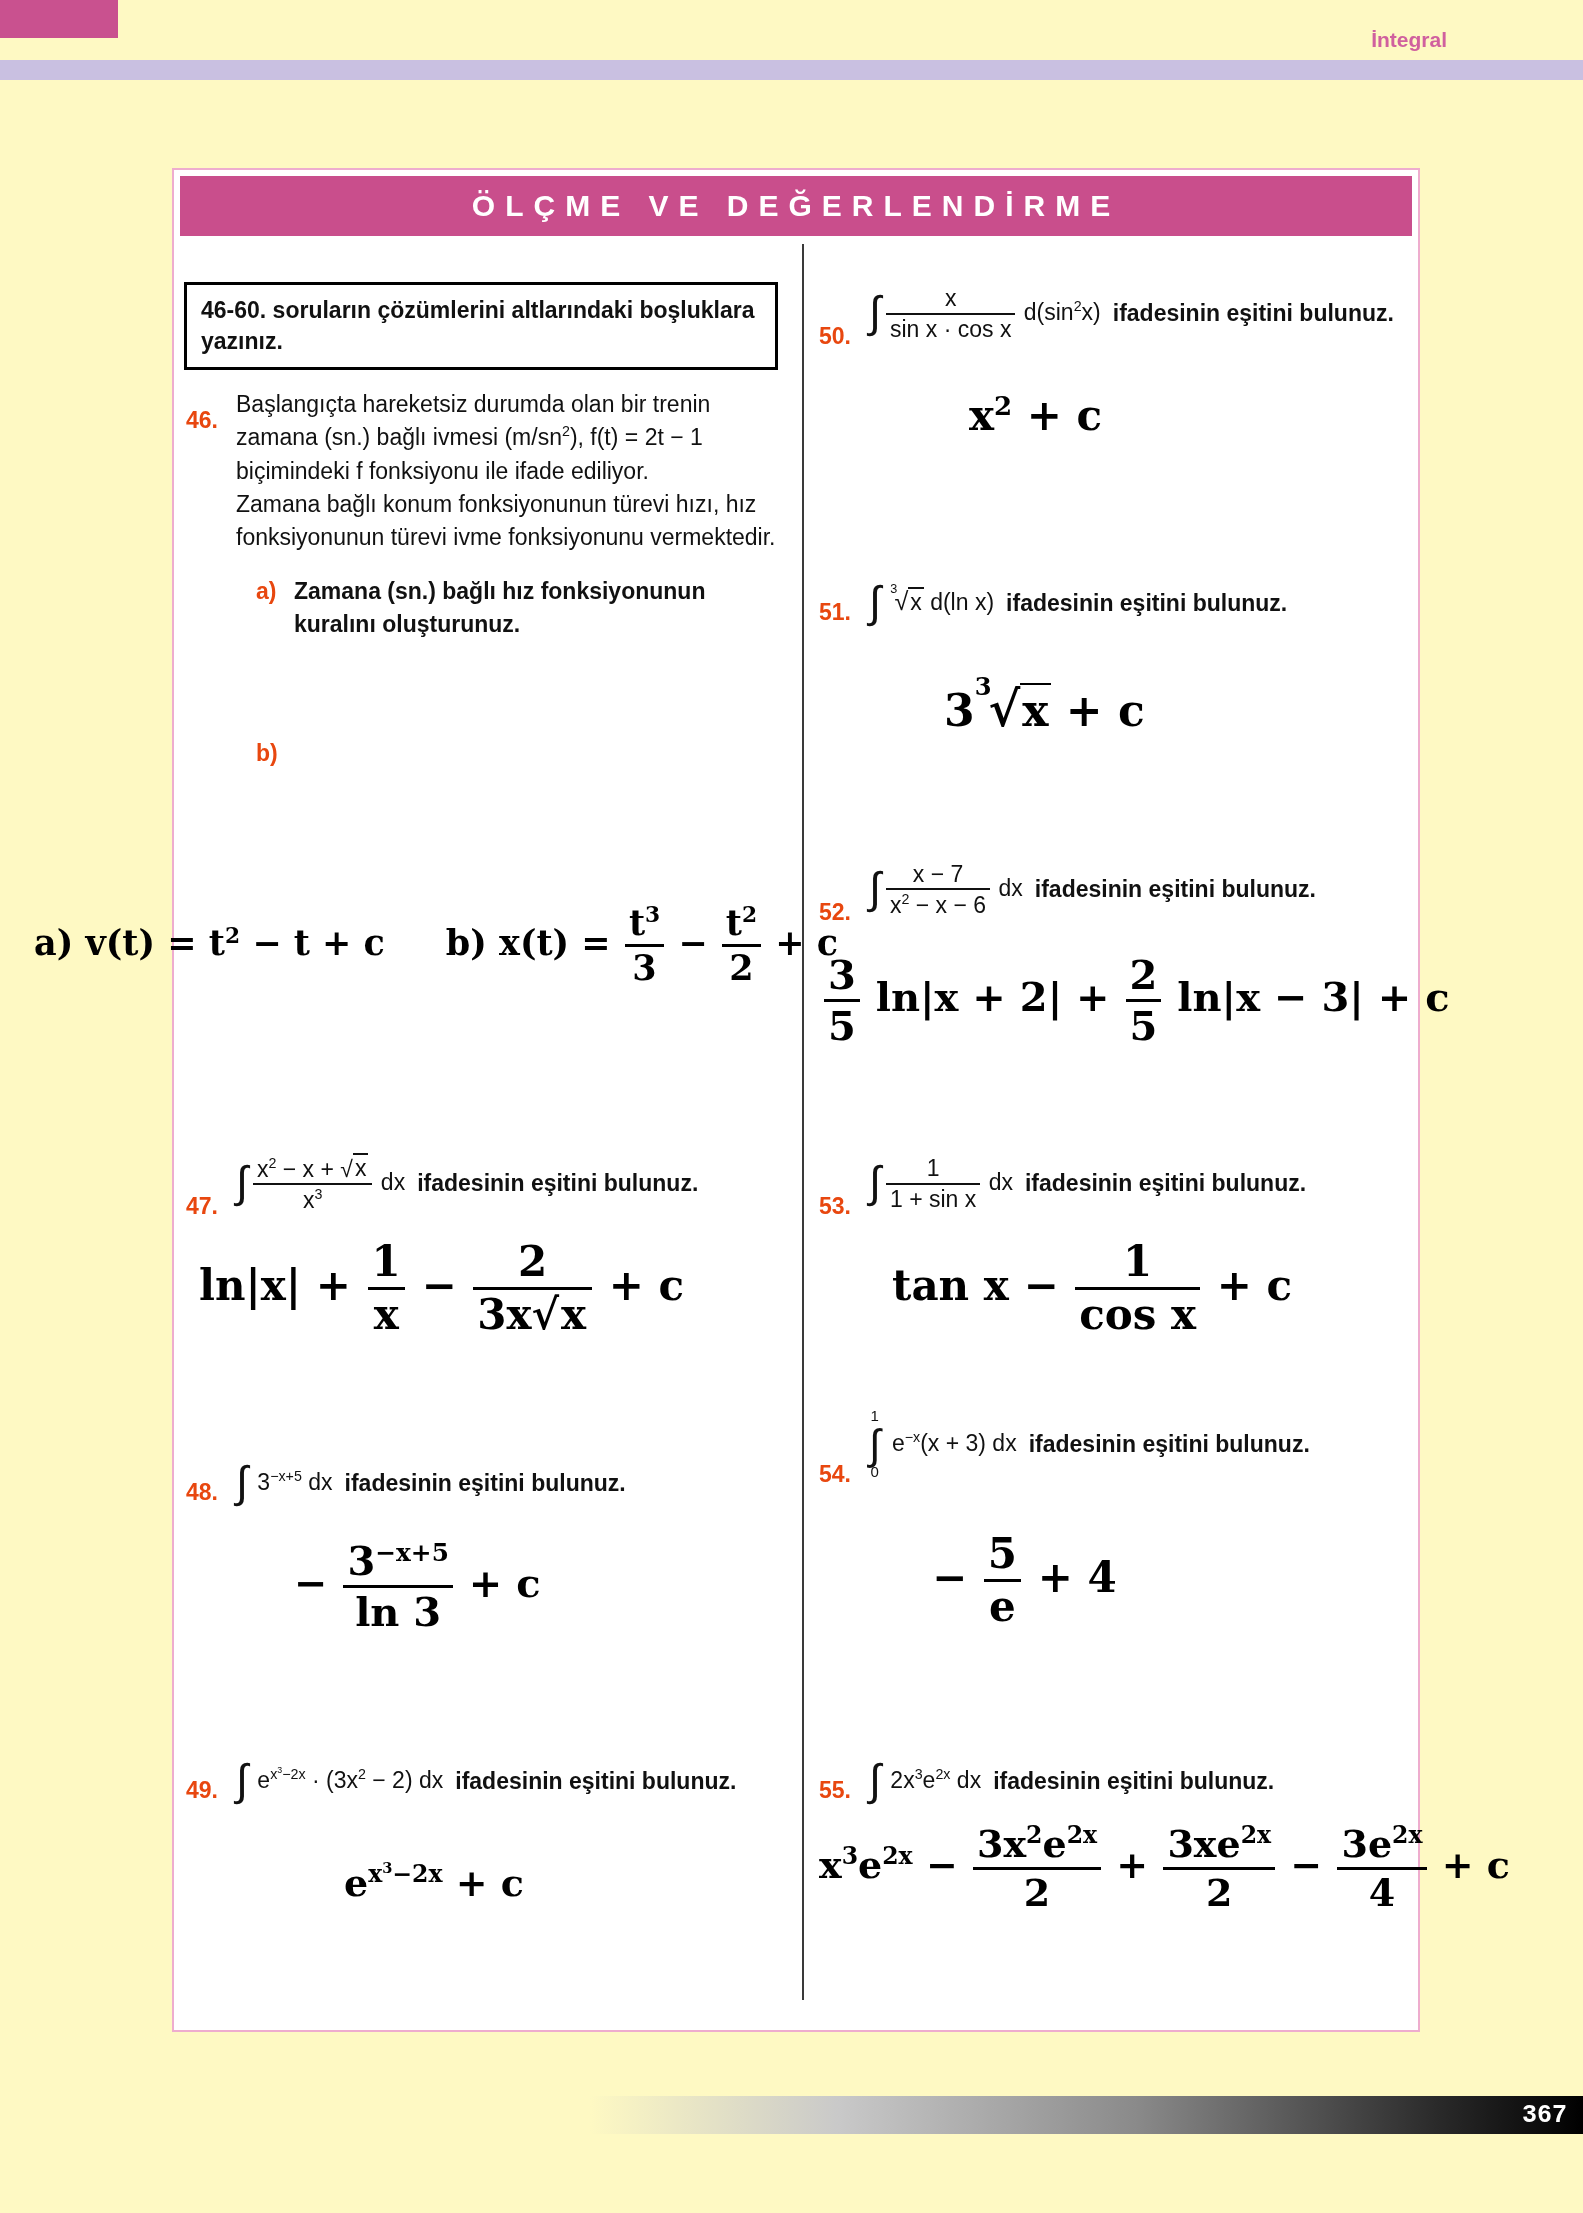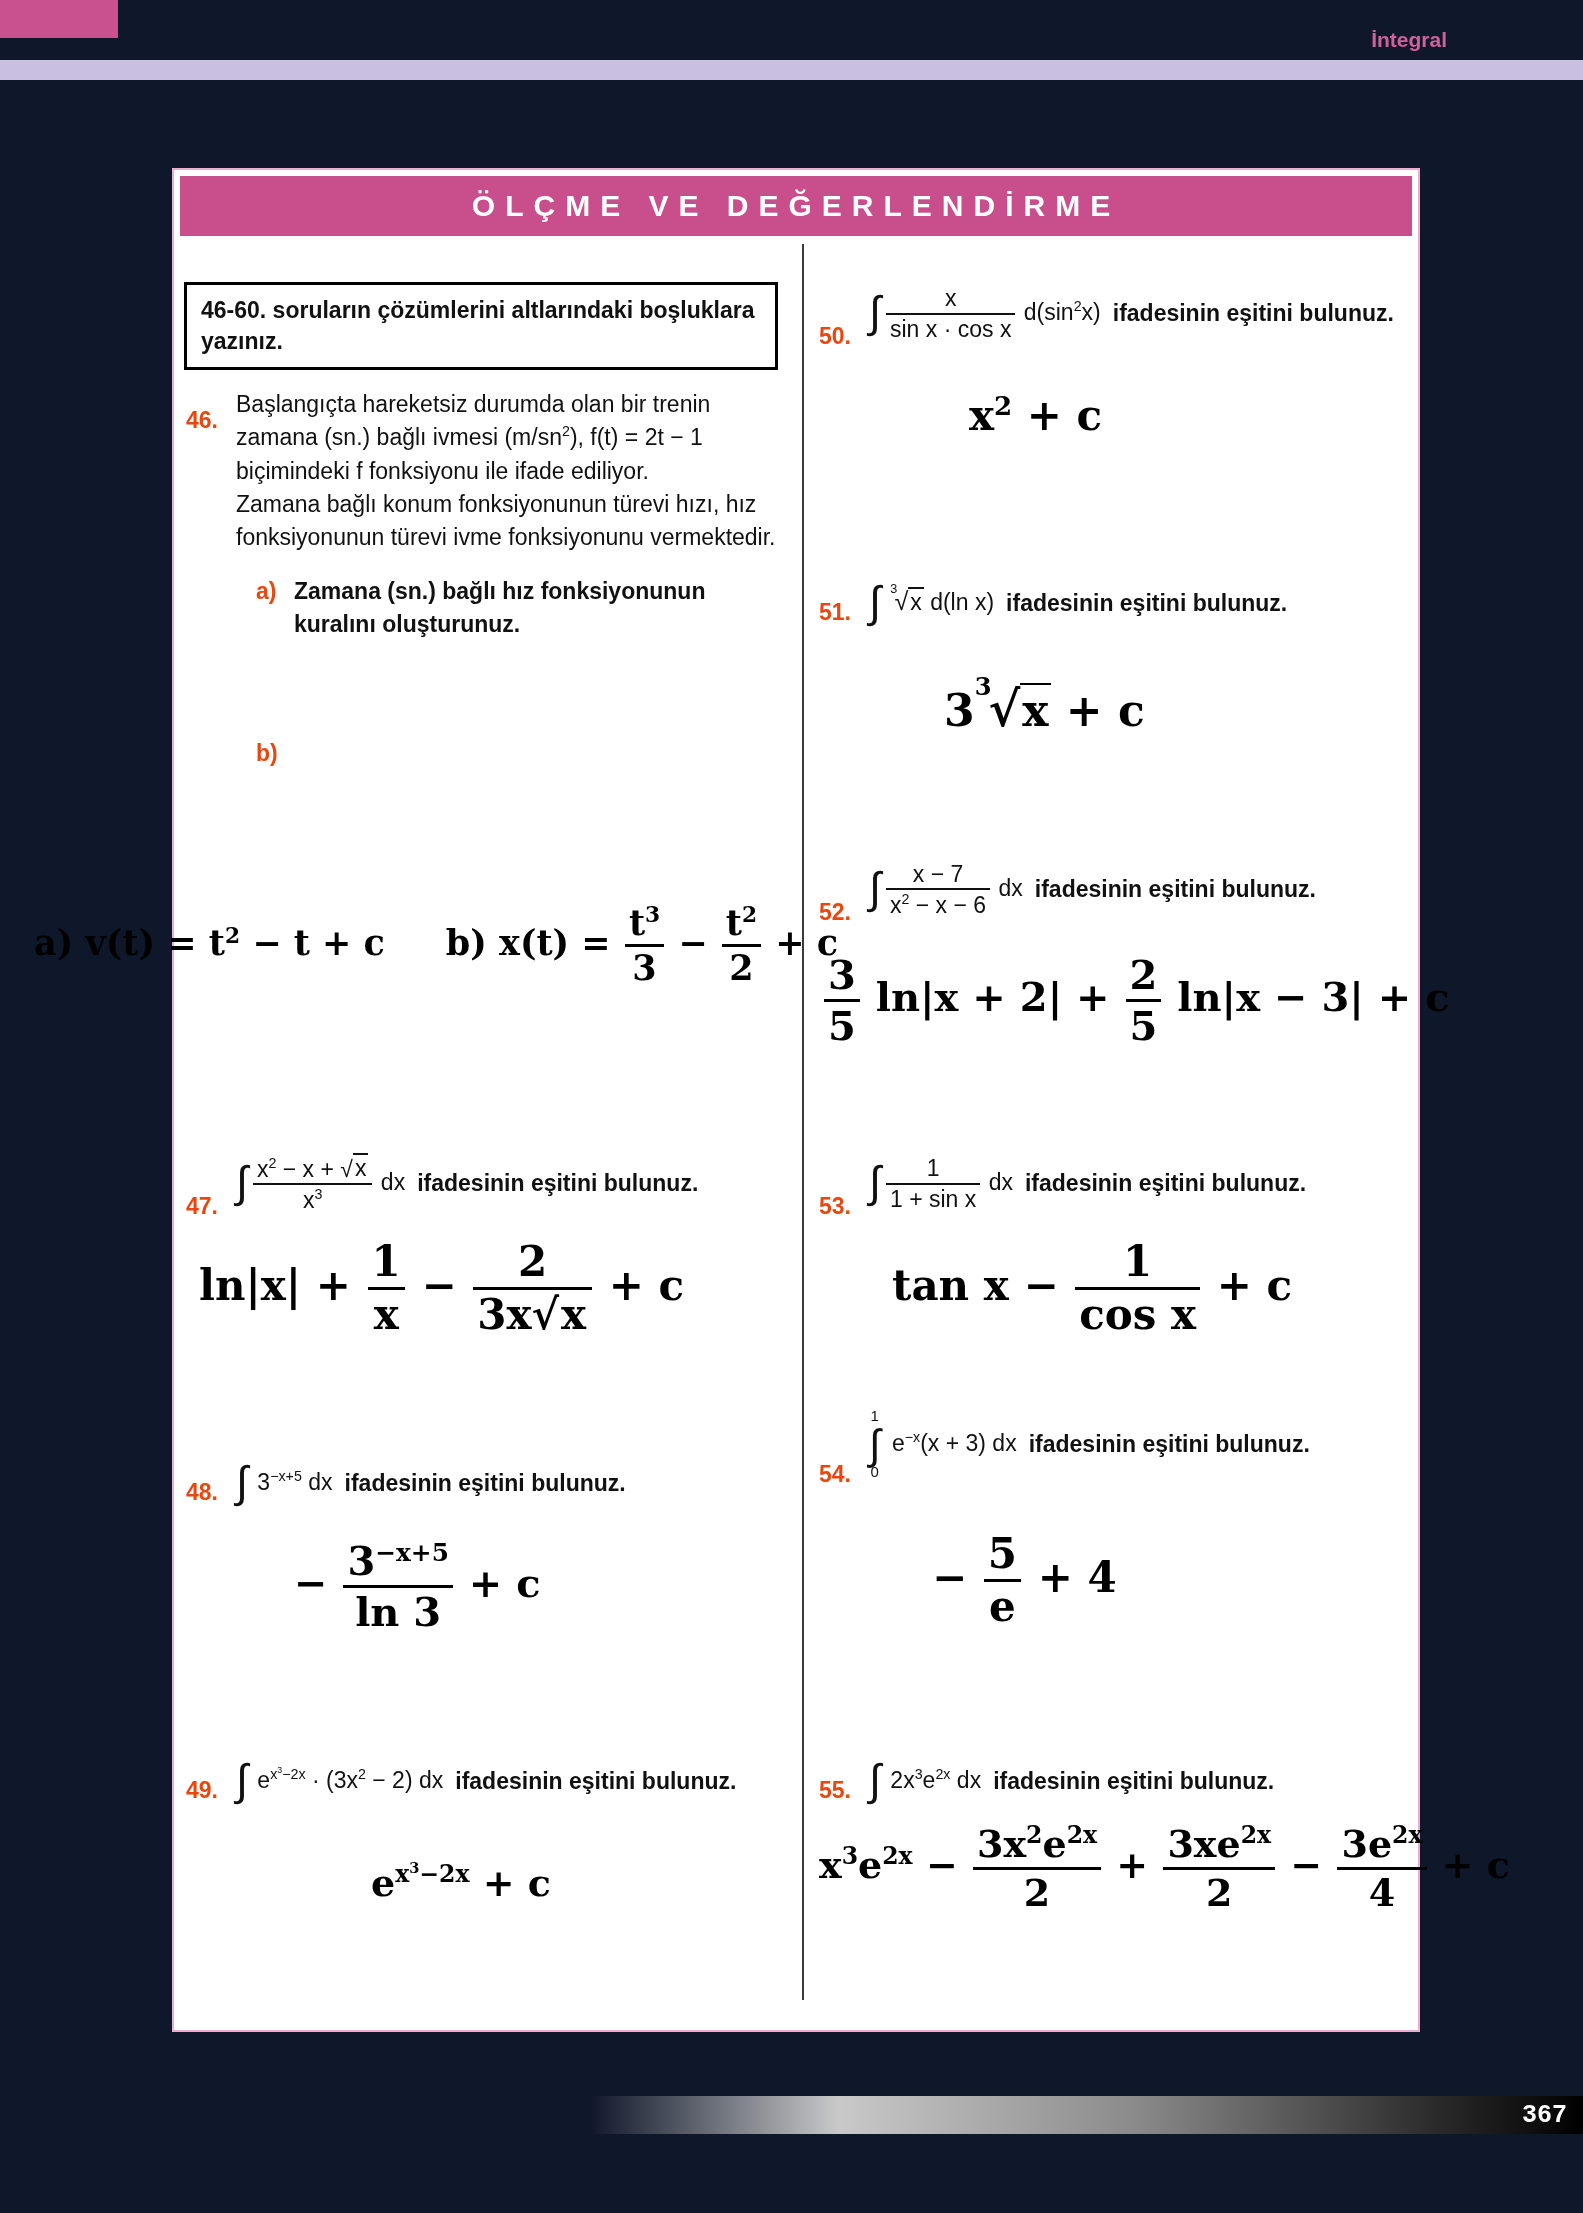"İntegral" .page { background: #0f172a -> #fef9c3 }
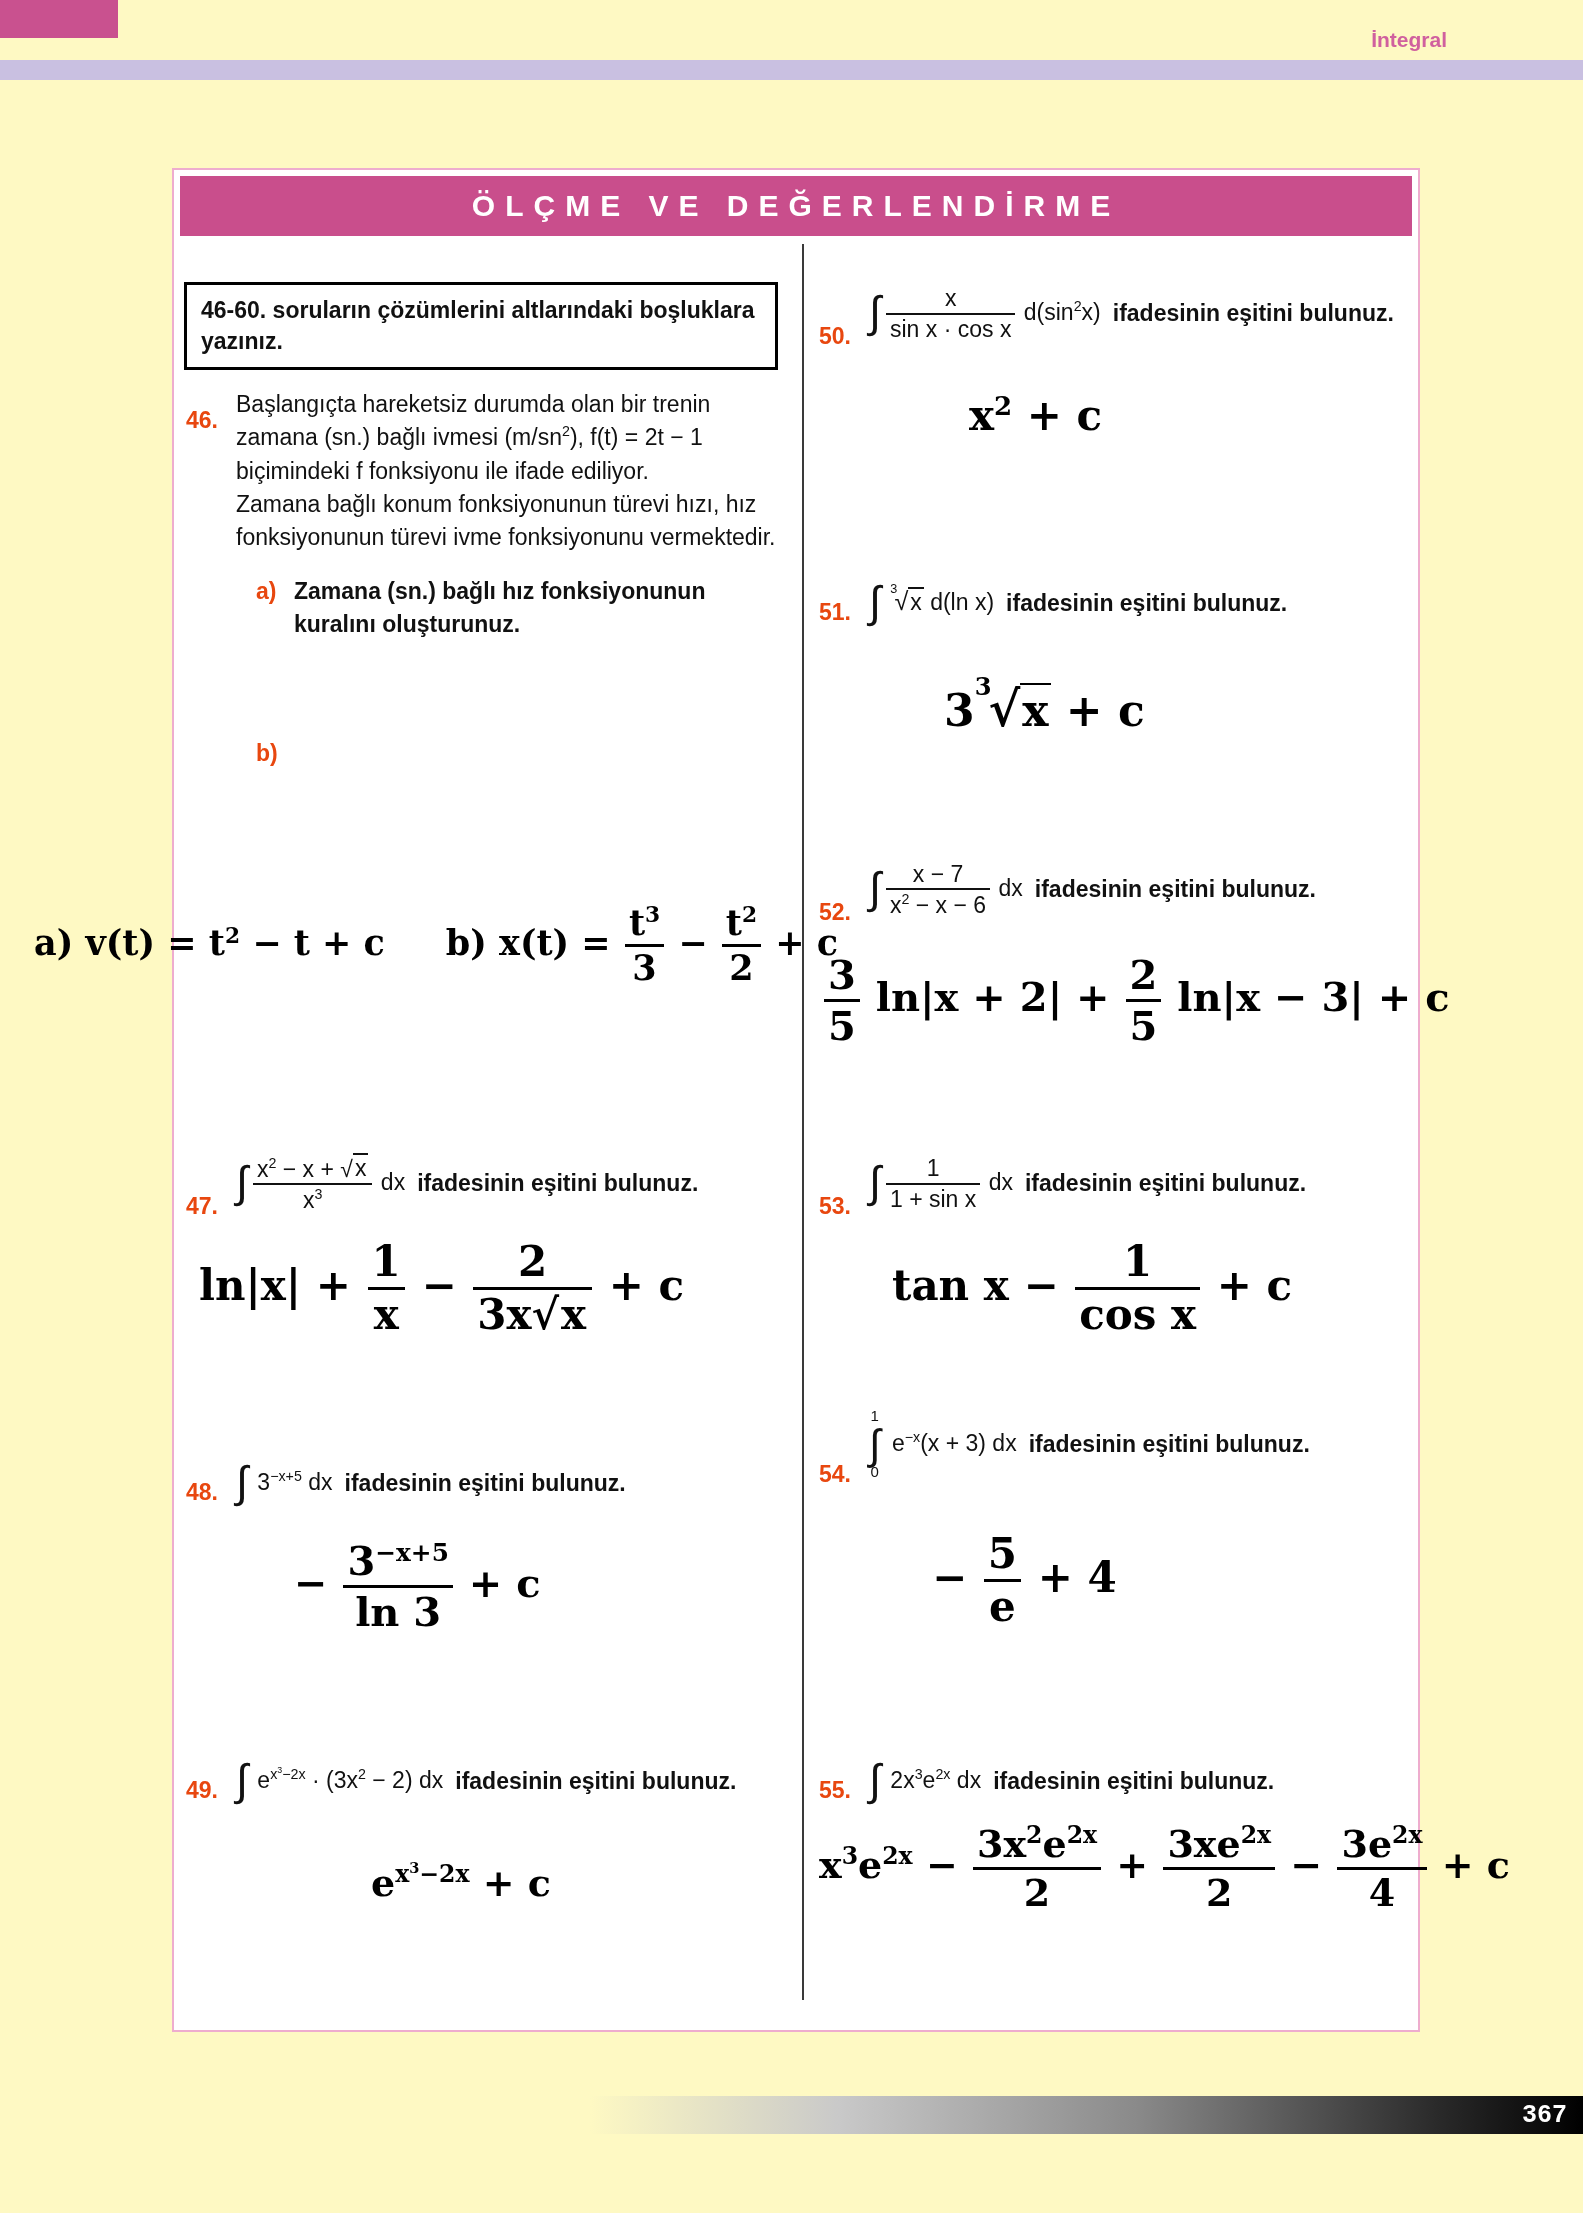"ex3−2x + c" div.ans { margin-left: 27px -> none }
